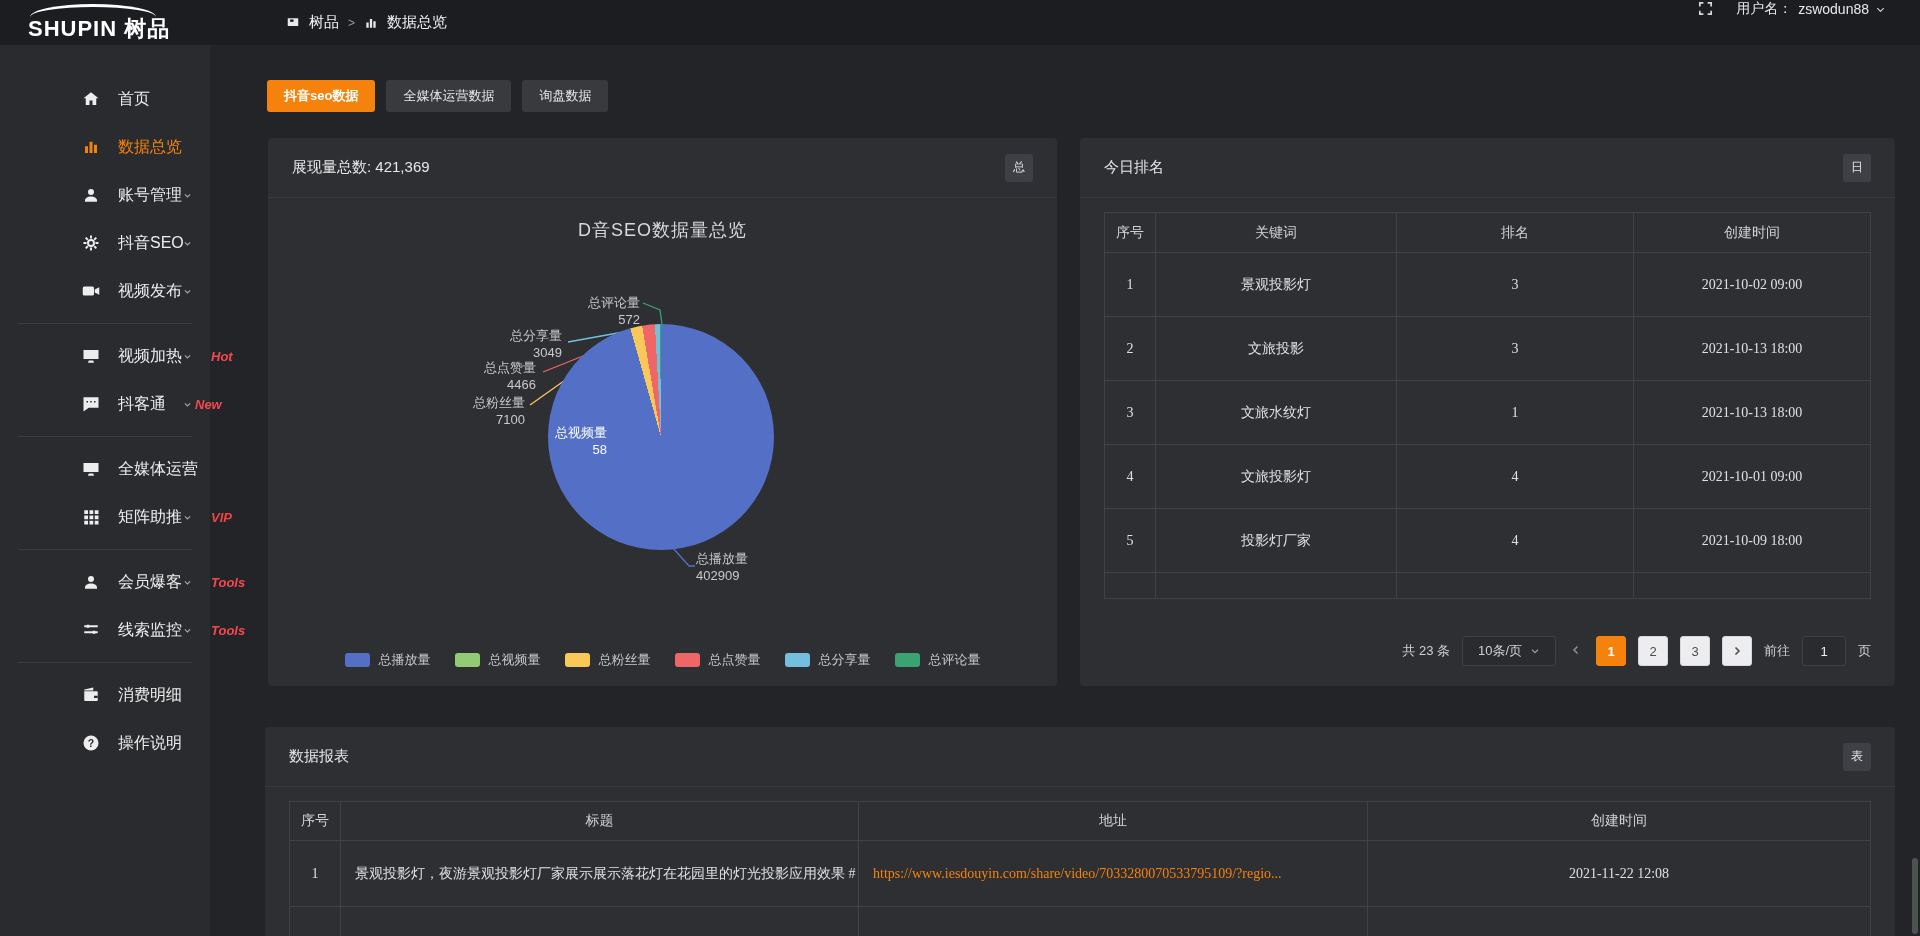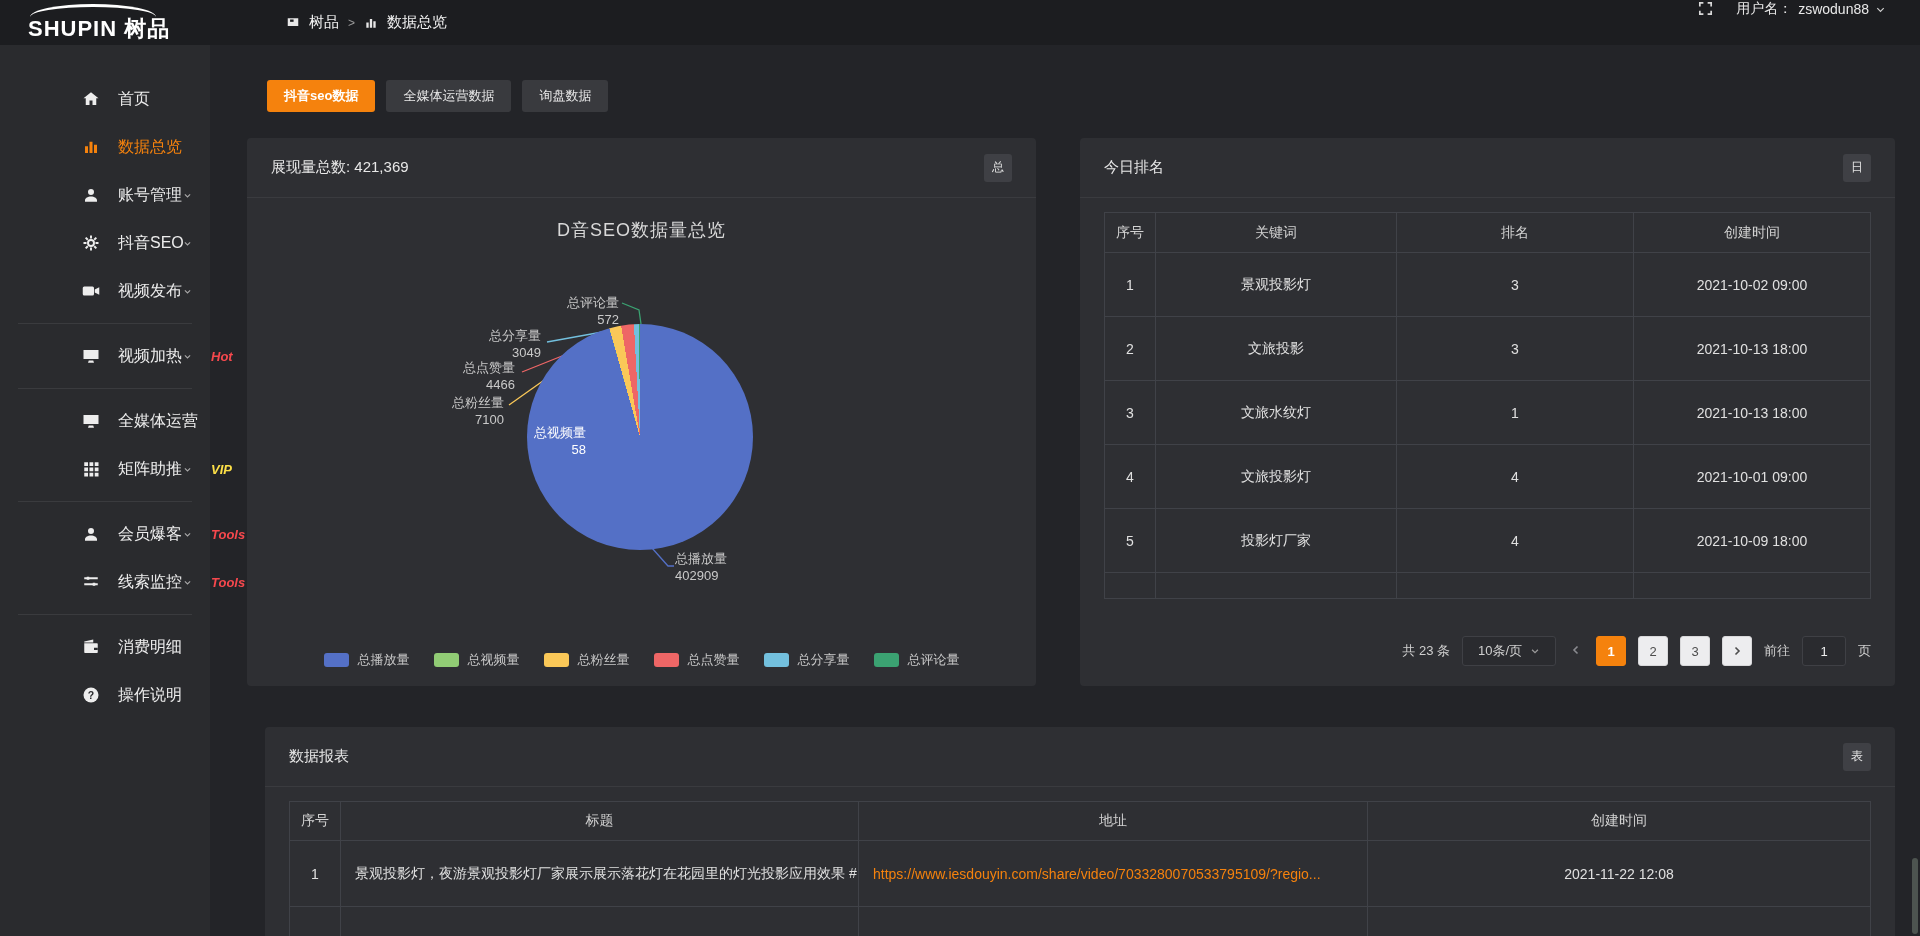"展现量总数: 421,369" #chart-panel { left: 247px -> 268px }
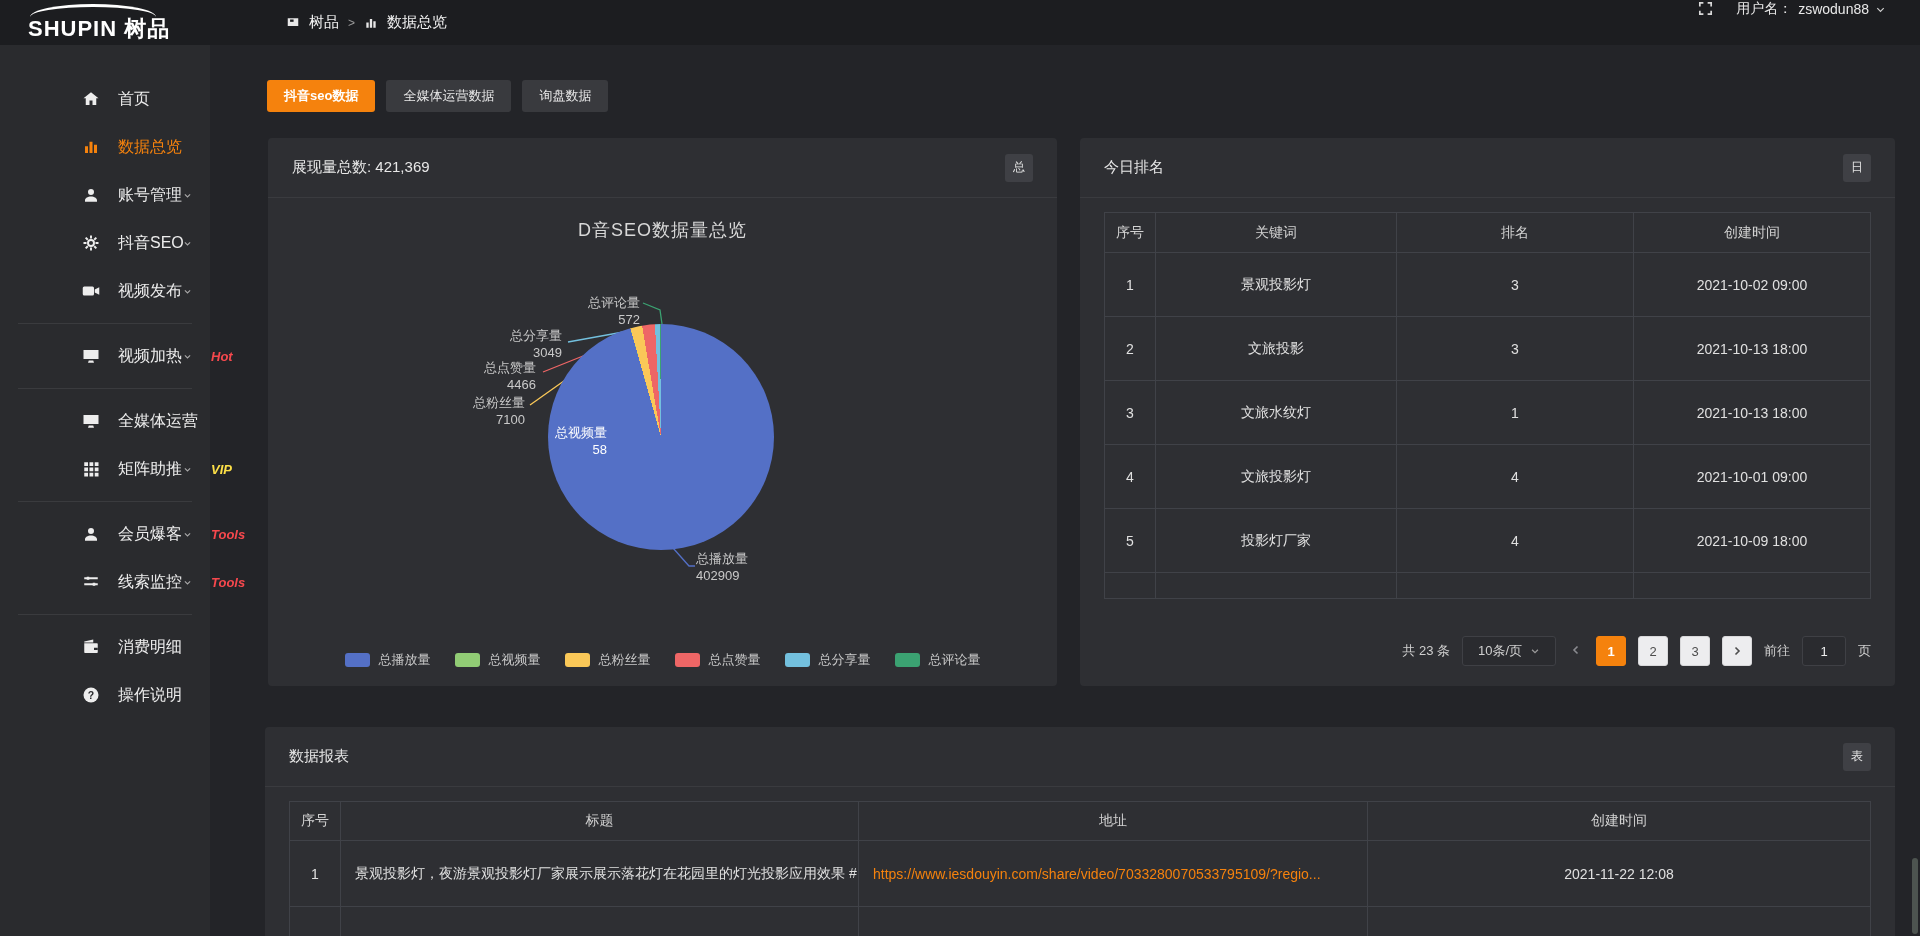"序号" th,td { font-family: none -> Liberation Serif, serif }
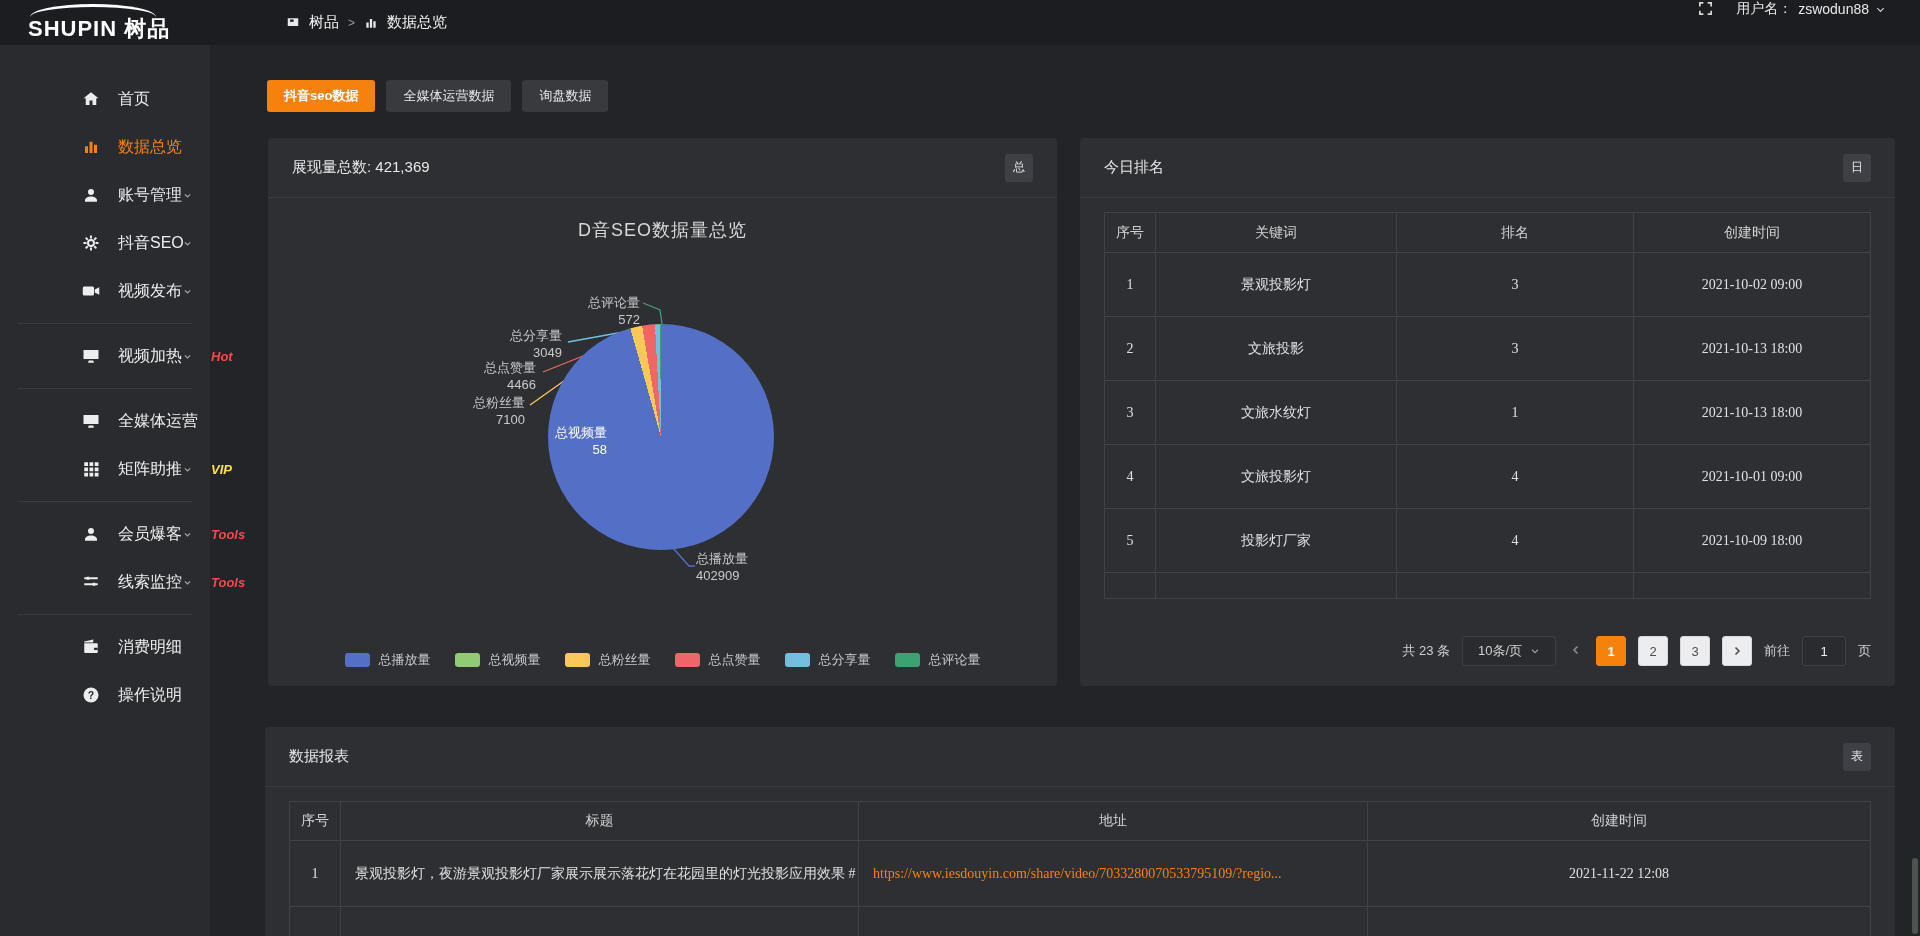"抖客通" div.side-item { html: none -> <div> <svg> <path></path> <path></path> </svg> <span>抖客通</span> <span>New</span> <svg> <path></path> </svg> </div> }
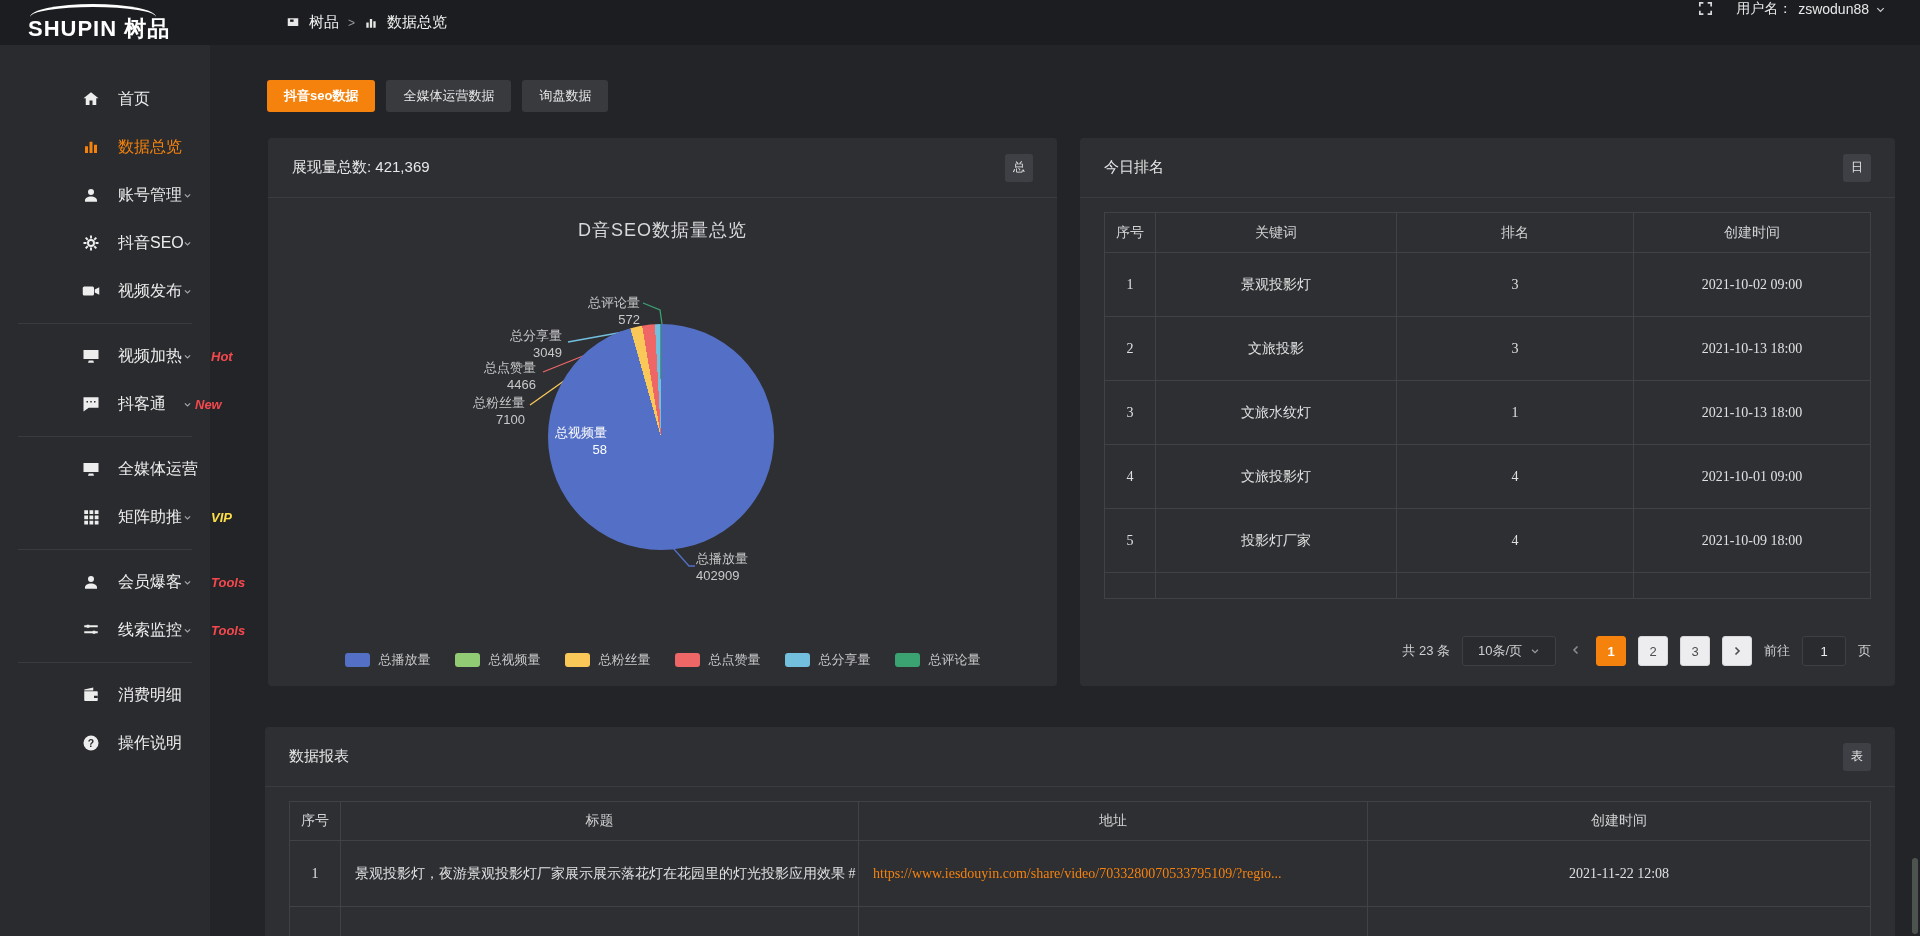"VIP" .badge.gold { color: #fde047 -> #ef4444 }
